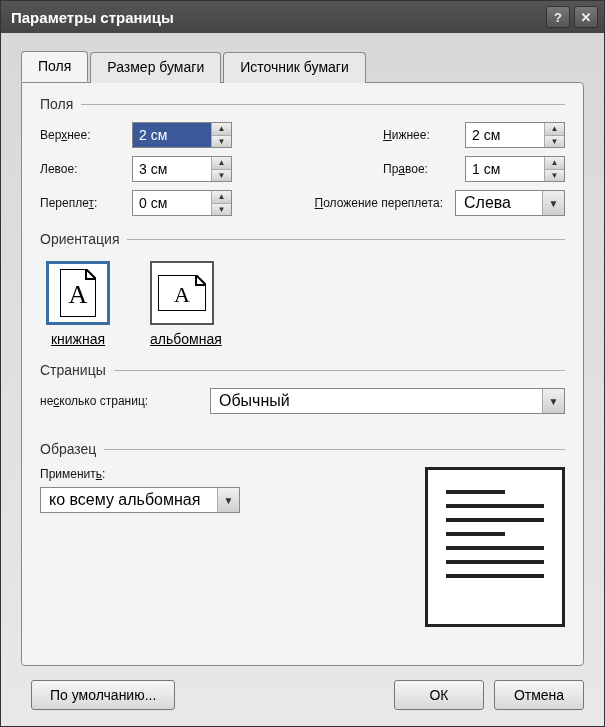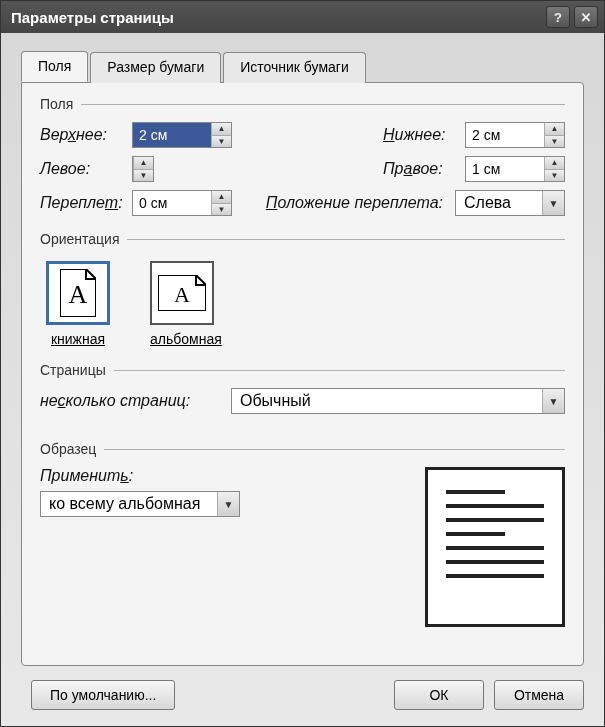"Верхнее:" .lbl { font-size: 16px -> 12px; font-style: italic -> none }
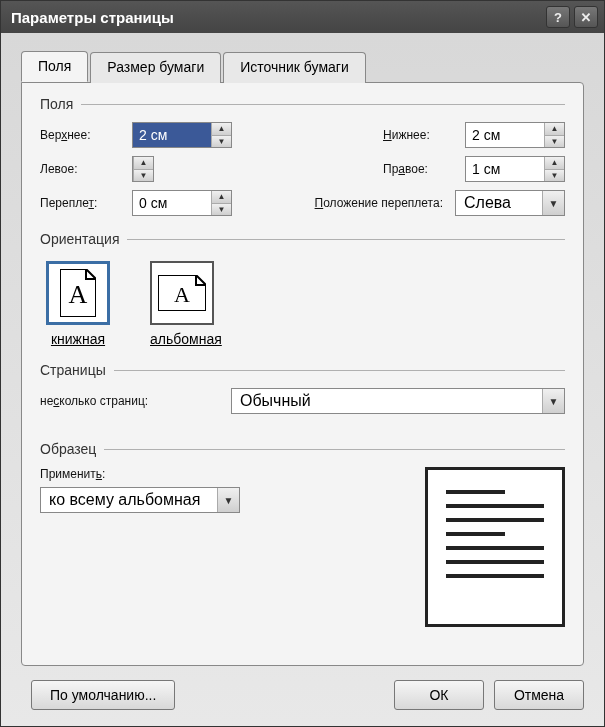"3 см" input { html: none -> <input> }
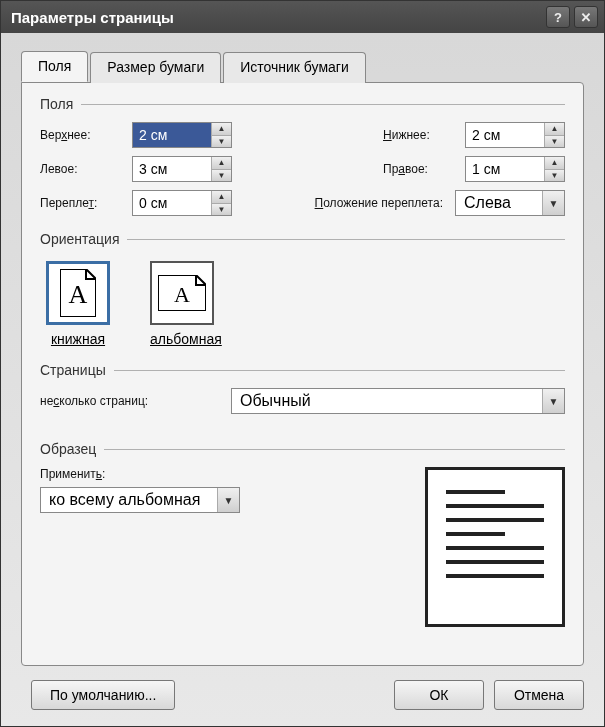"Обычный" .pages-row .select { margin-left: 21px -> none }
